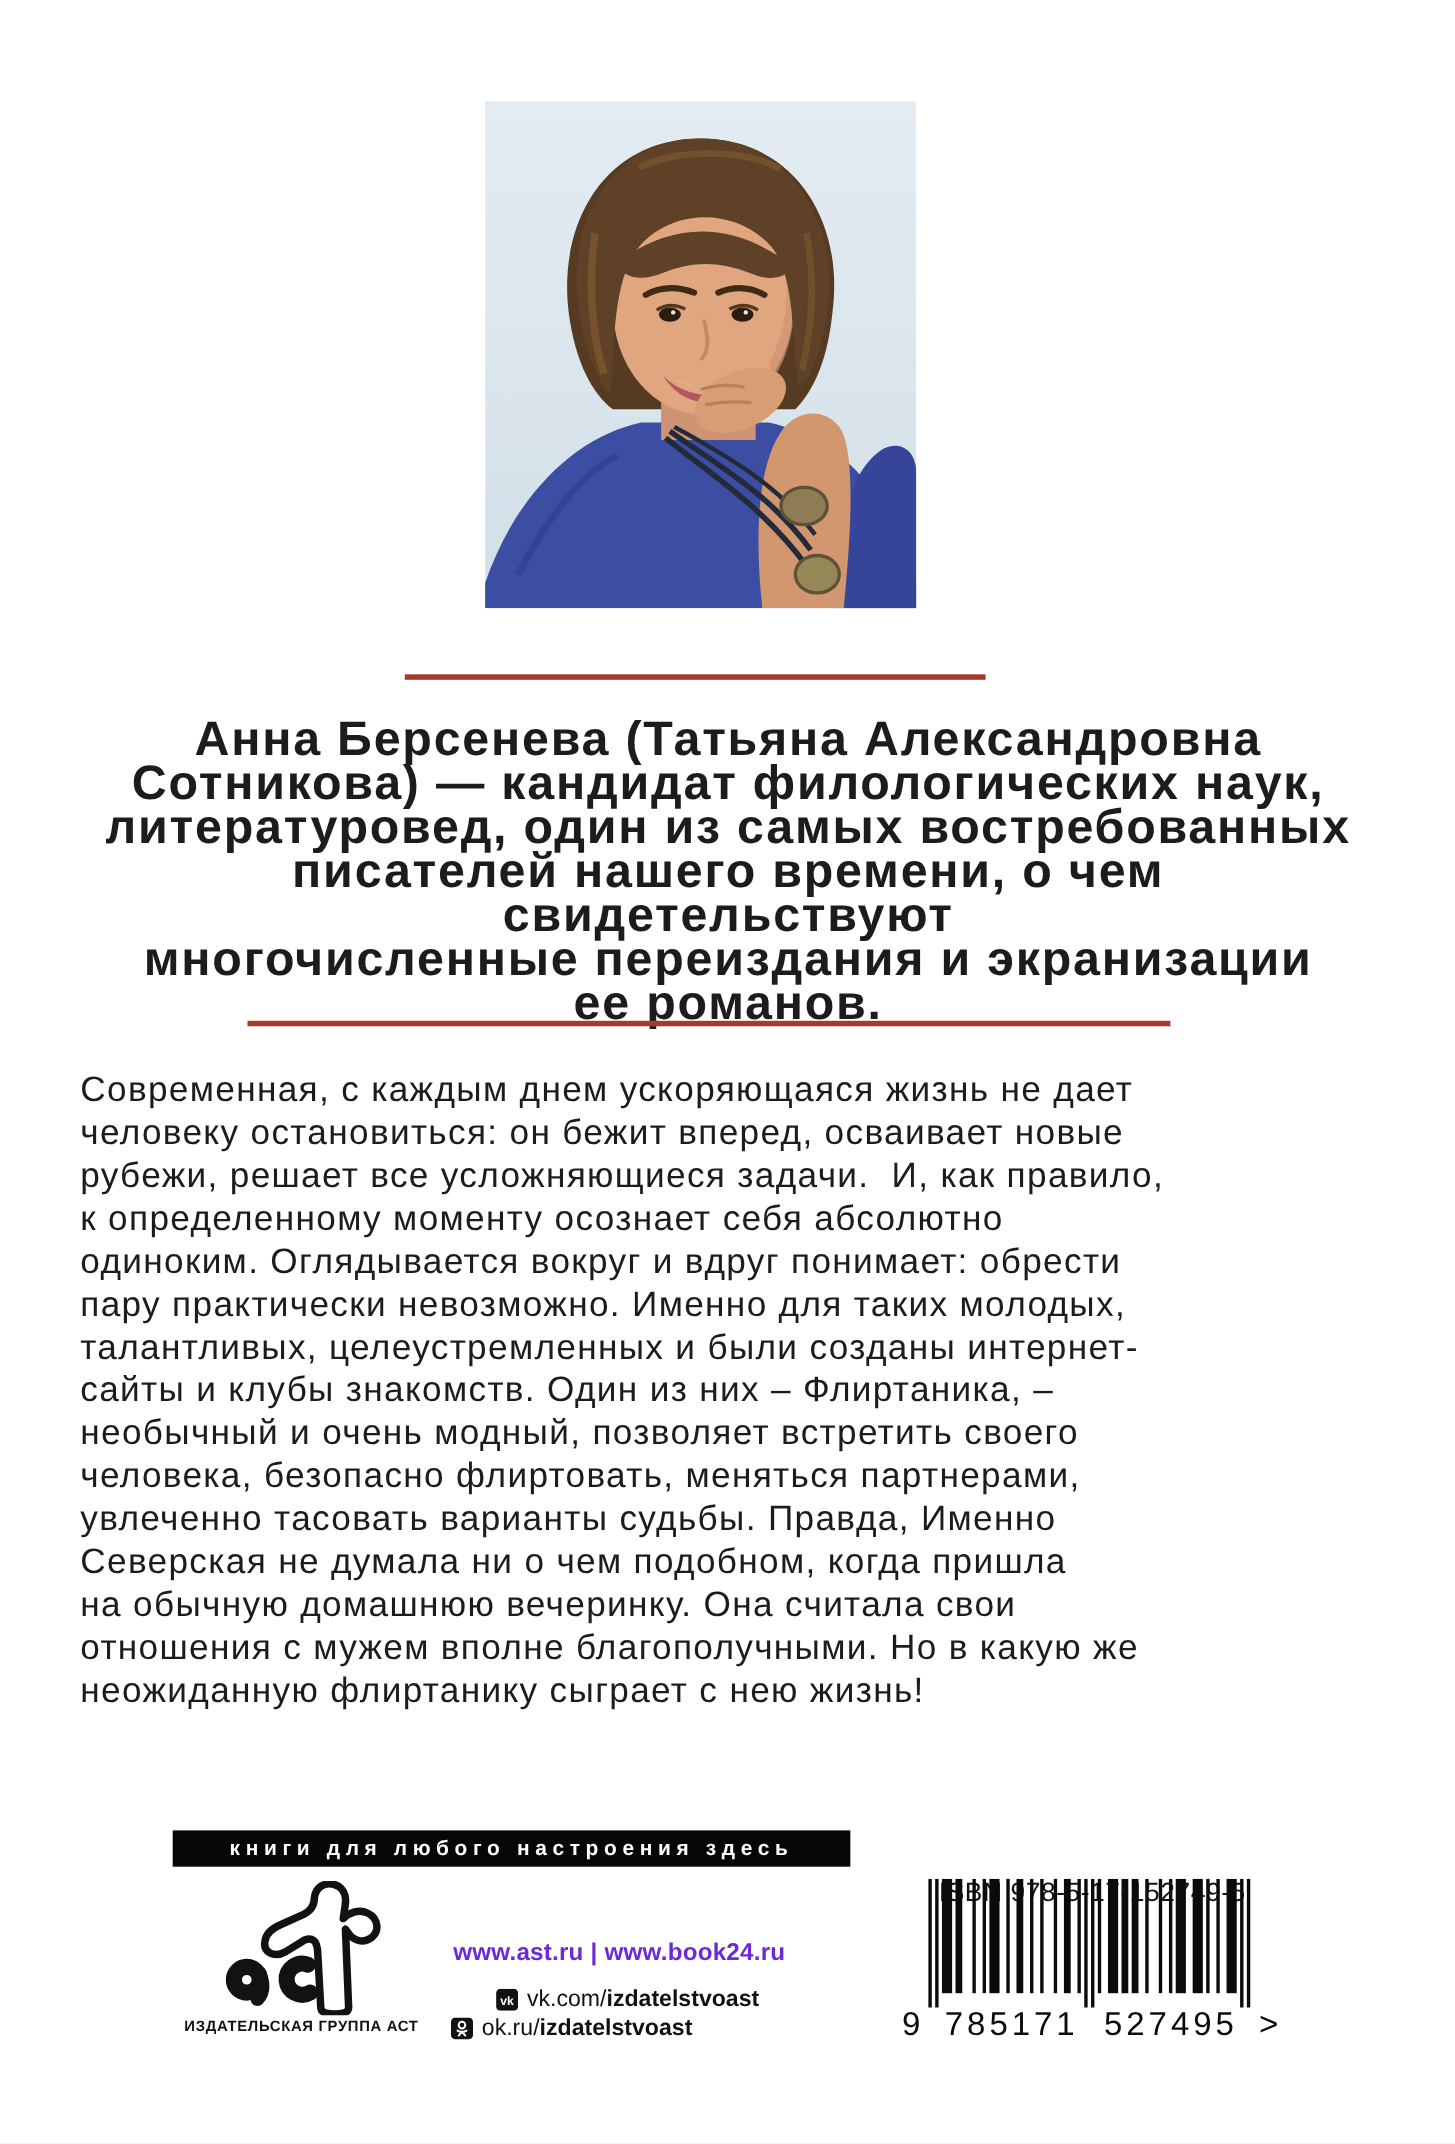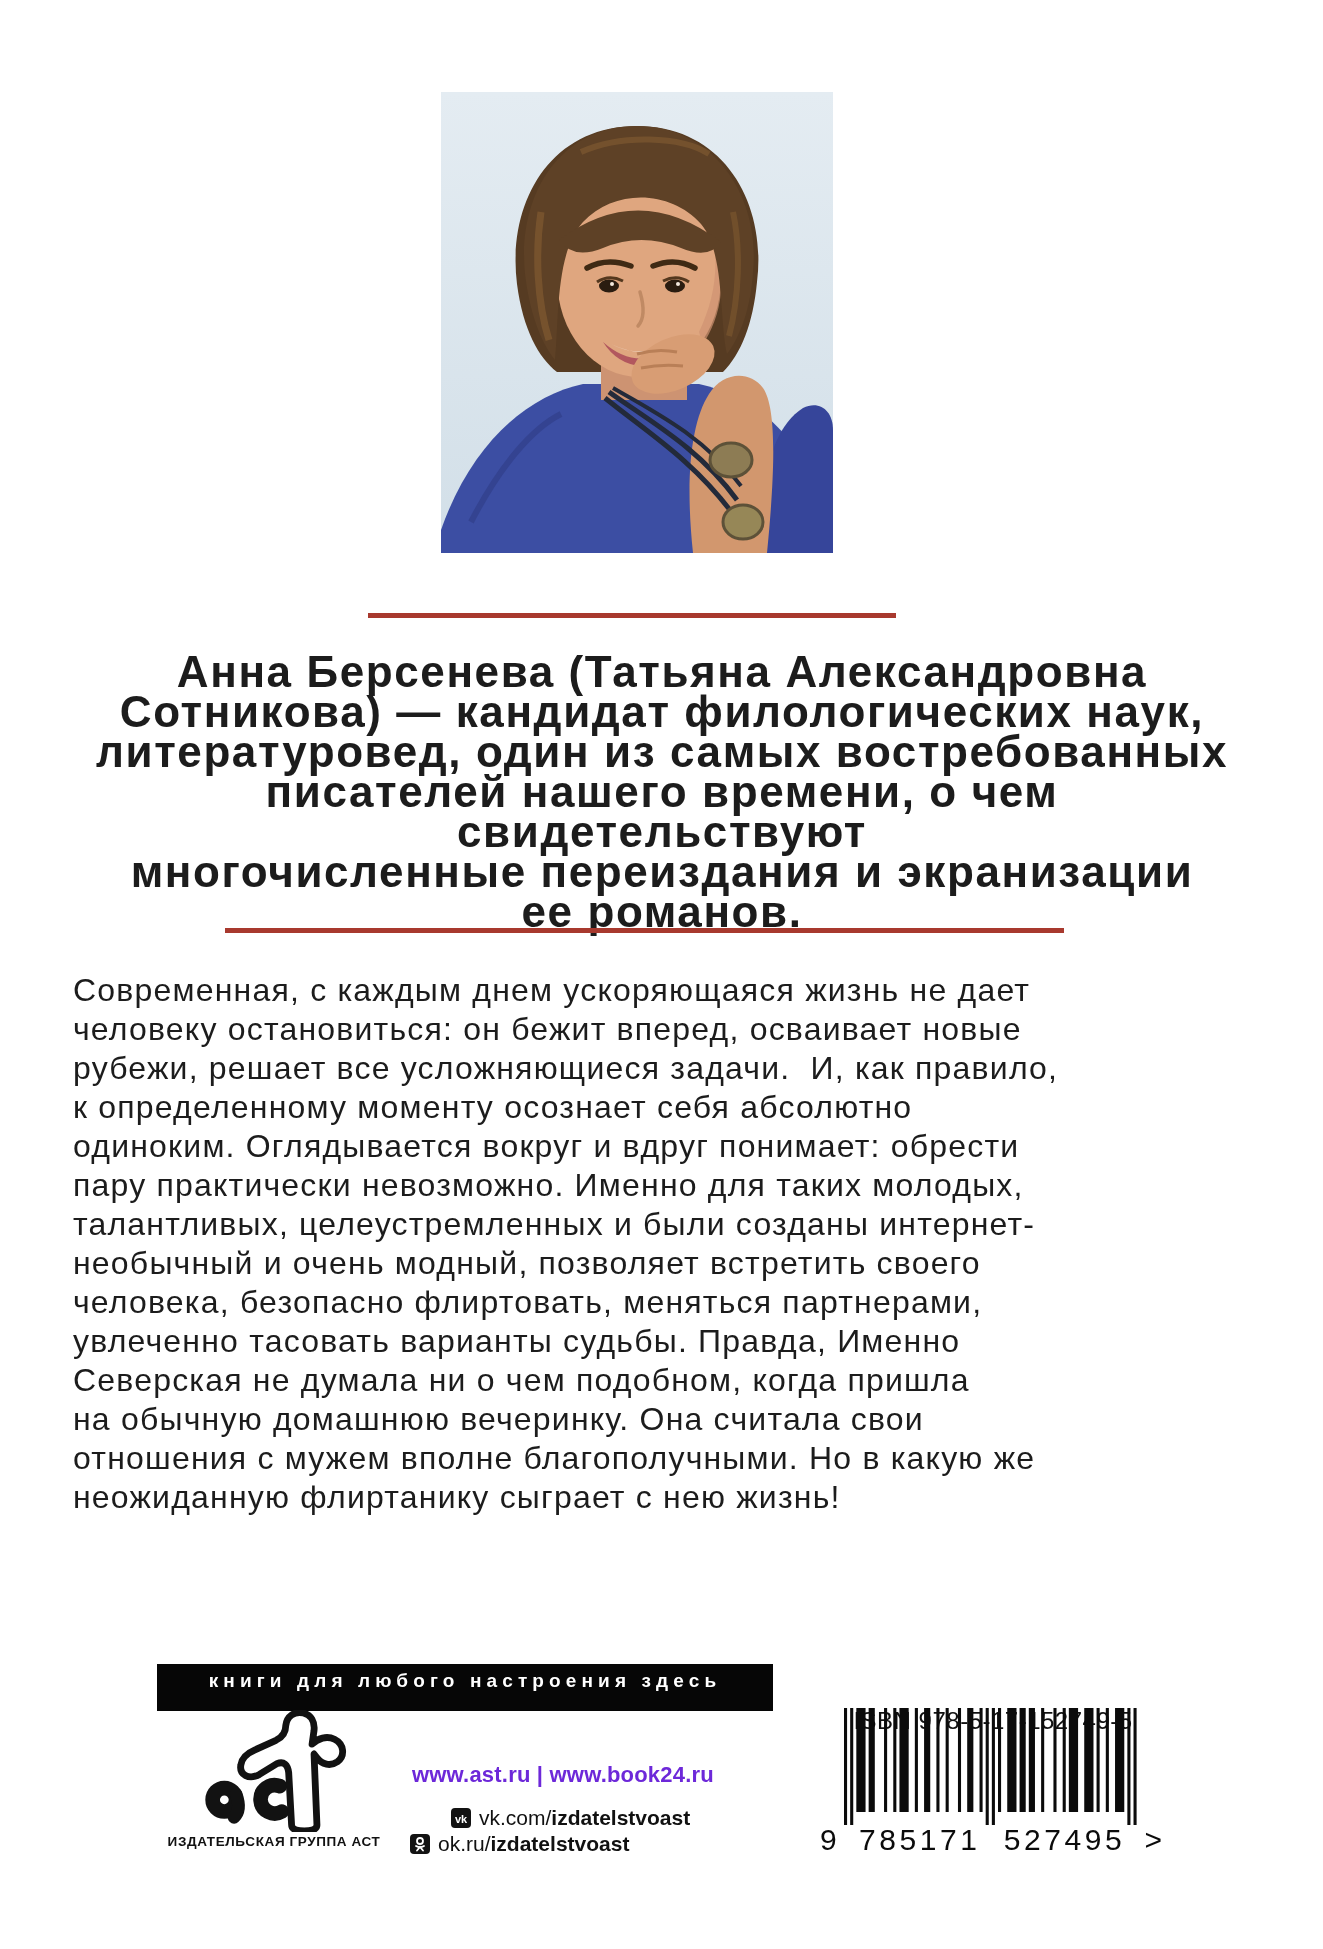"сайты и клубы знакомств. Один" div { html: none -> <div>сайты и клубы знакомств. Один из них – Флиртаника, –</div> }
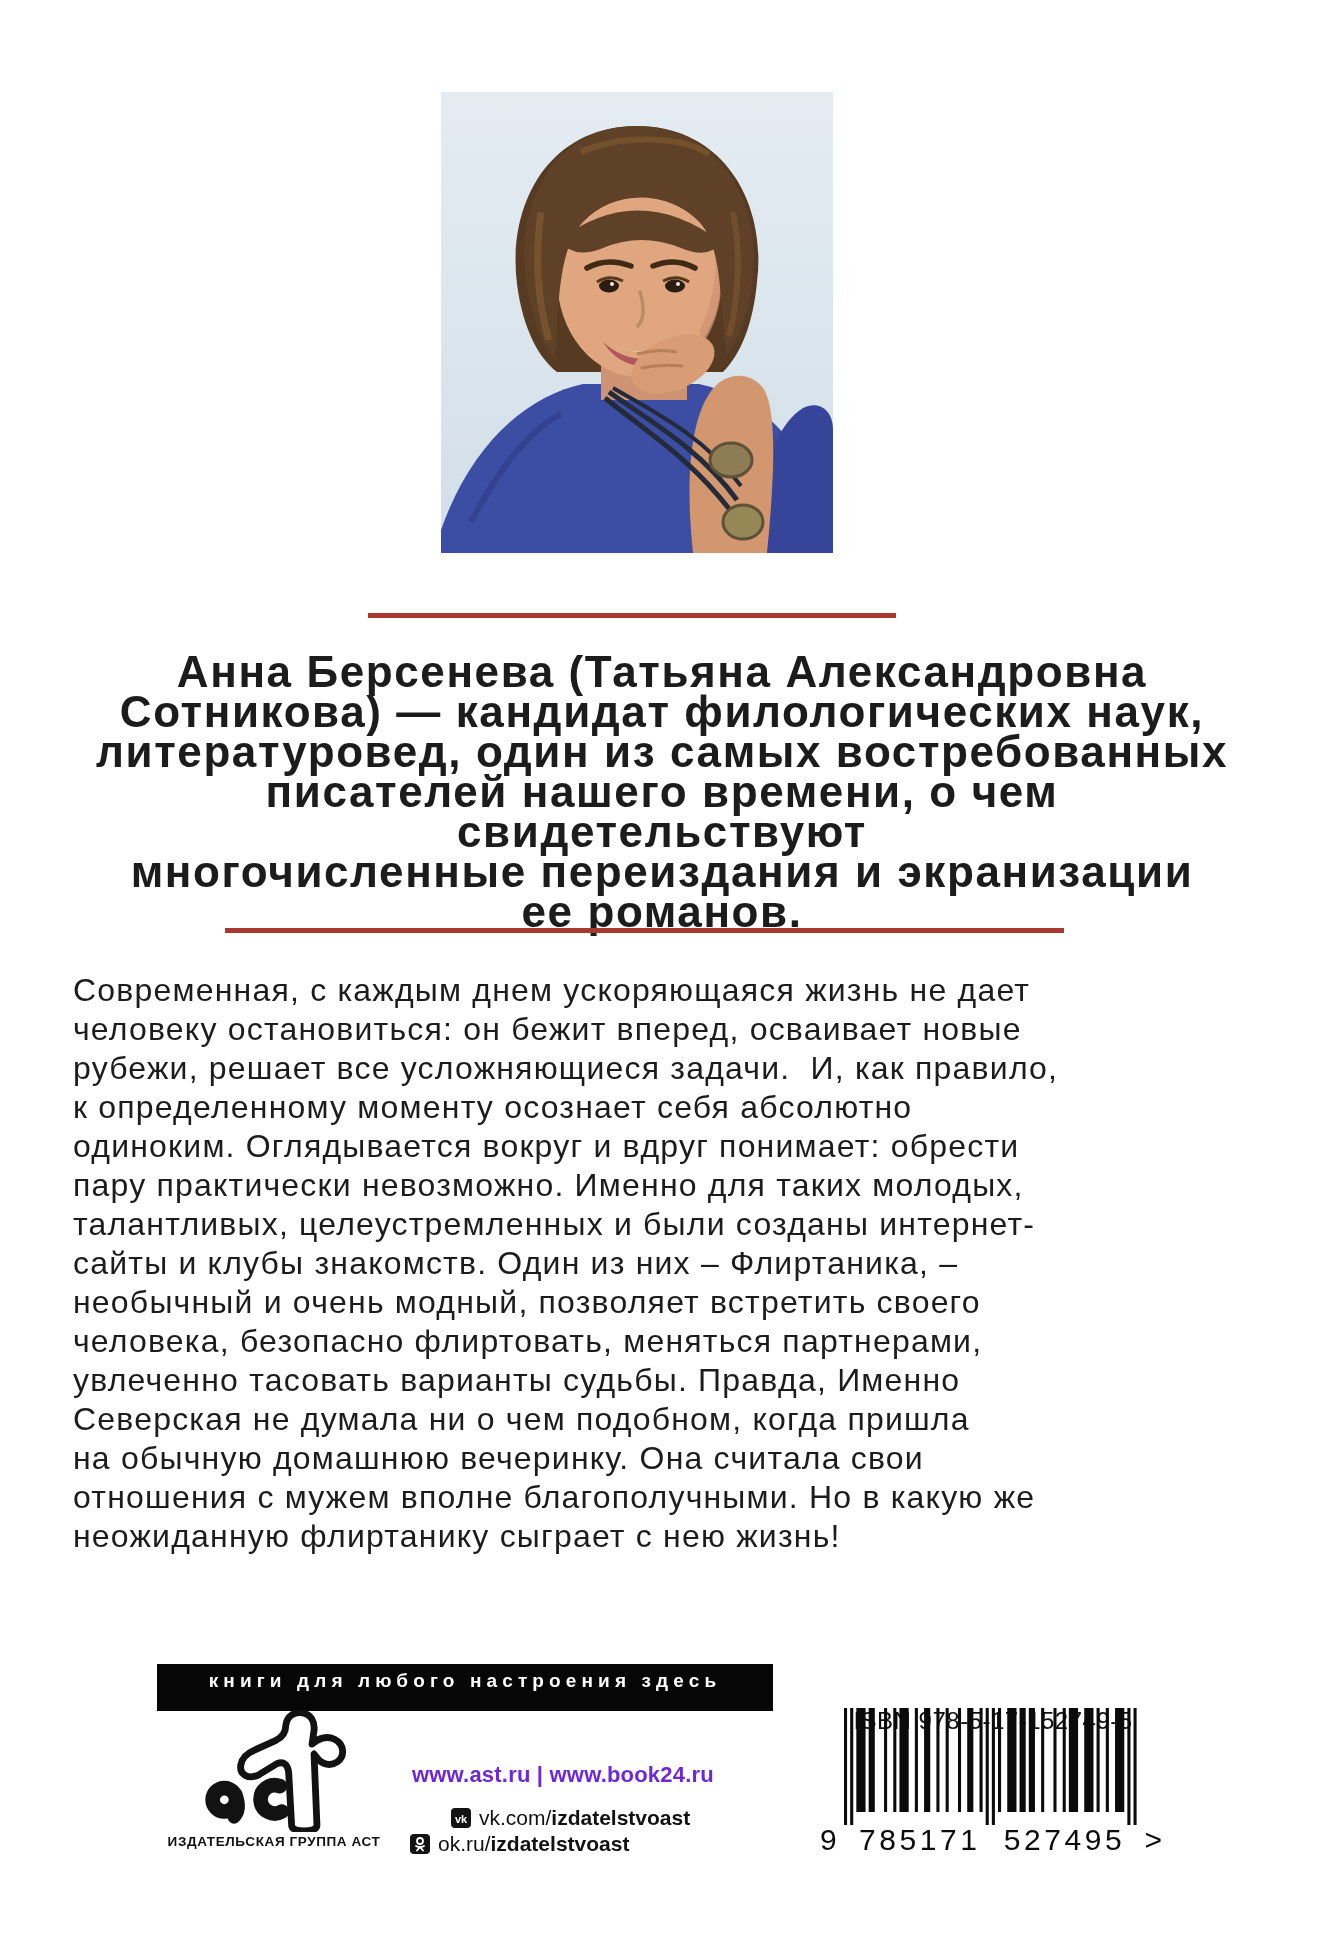"книги для любого настроения здесь" .banner { height: 47px -> 33px }
